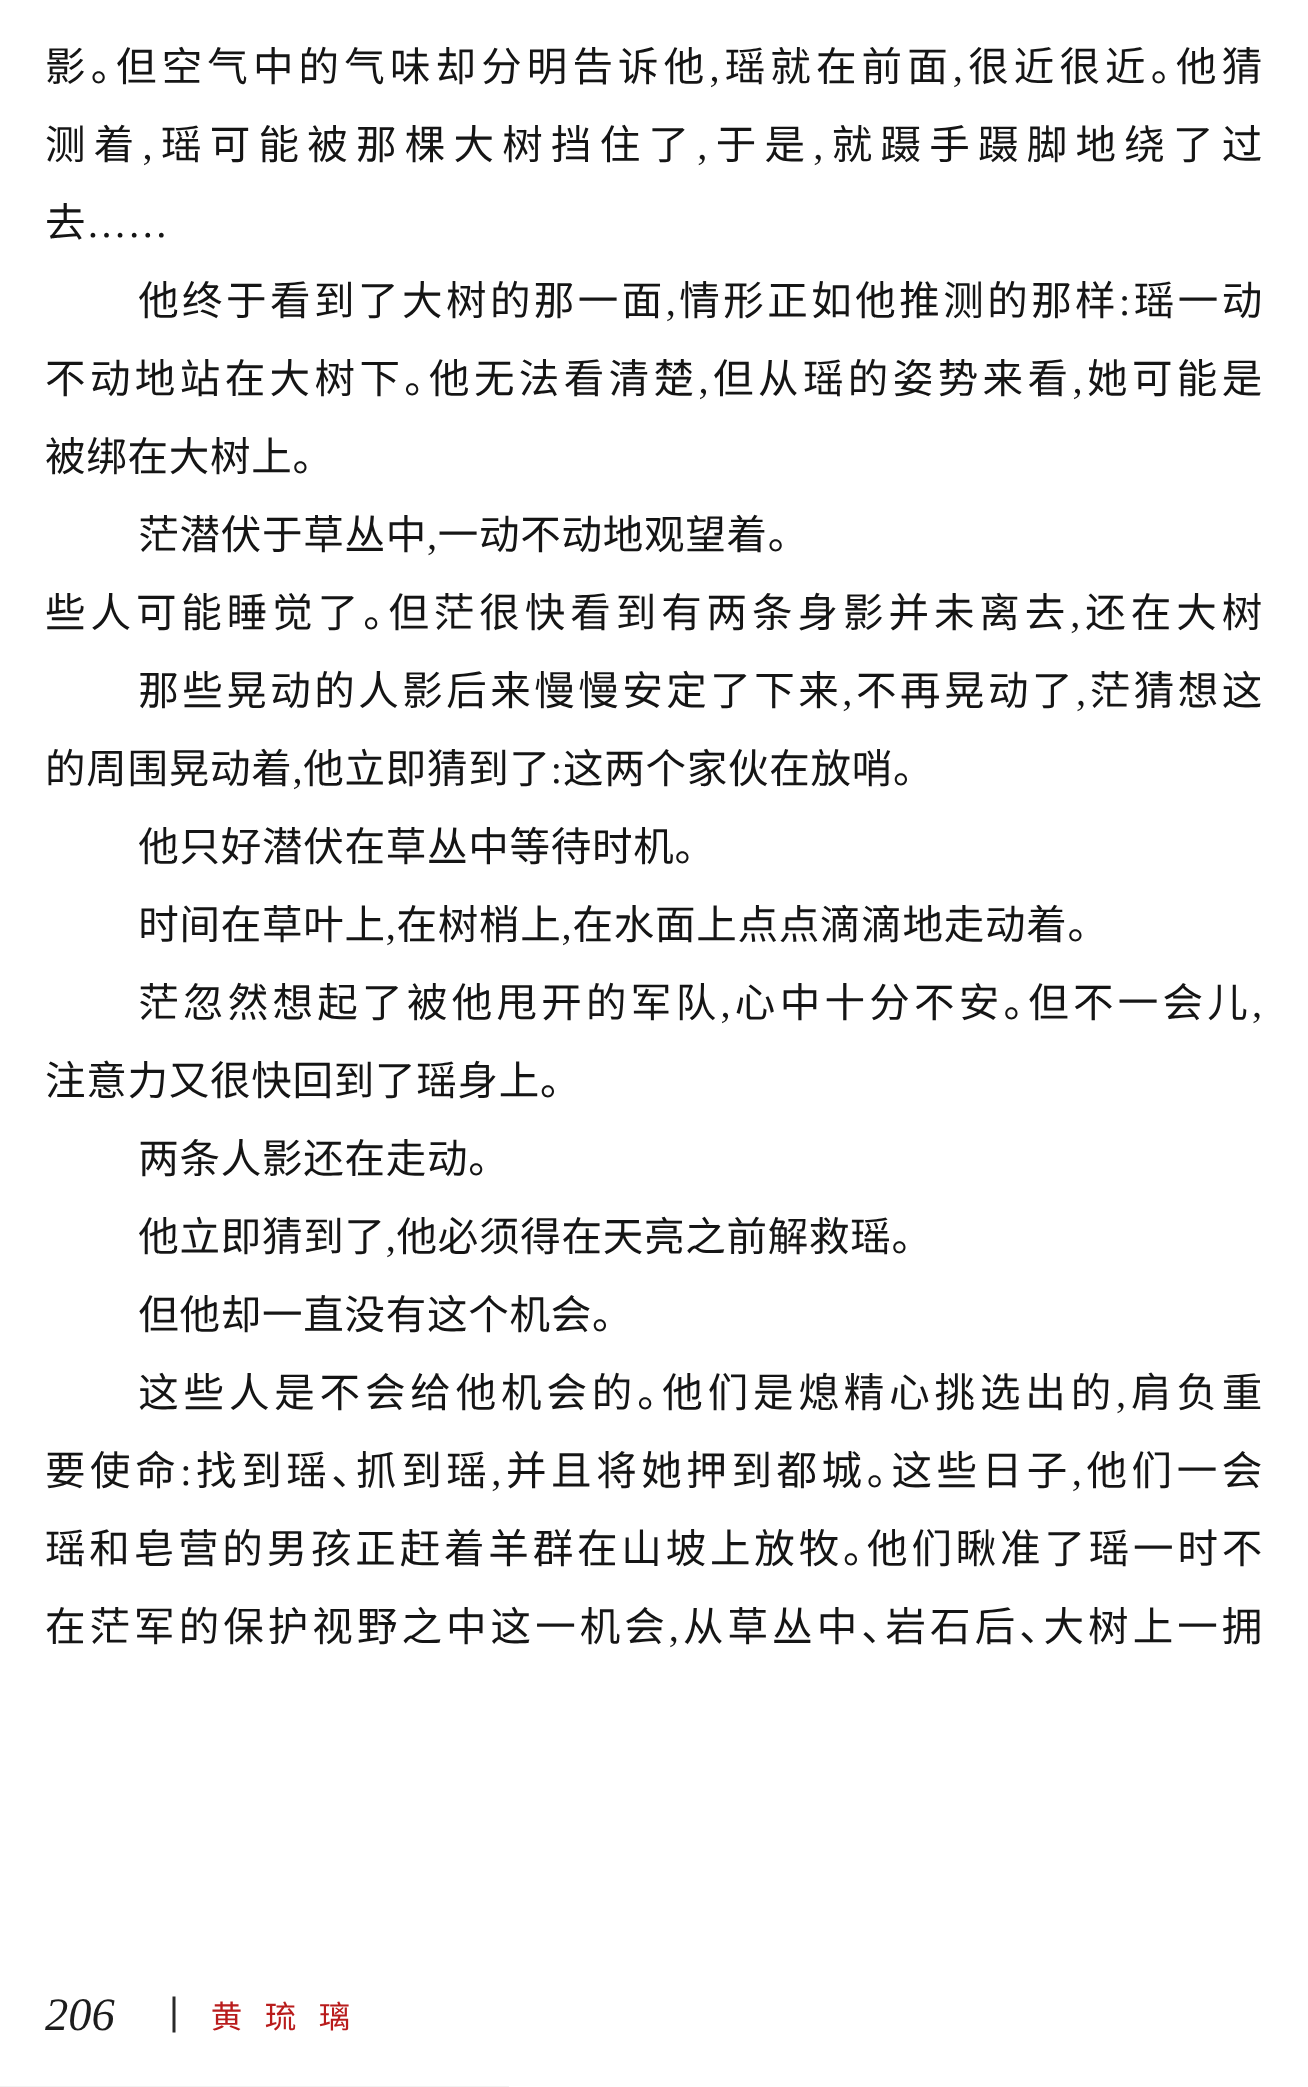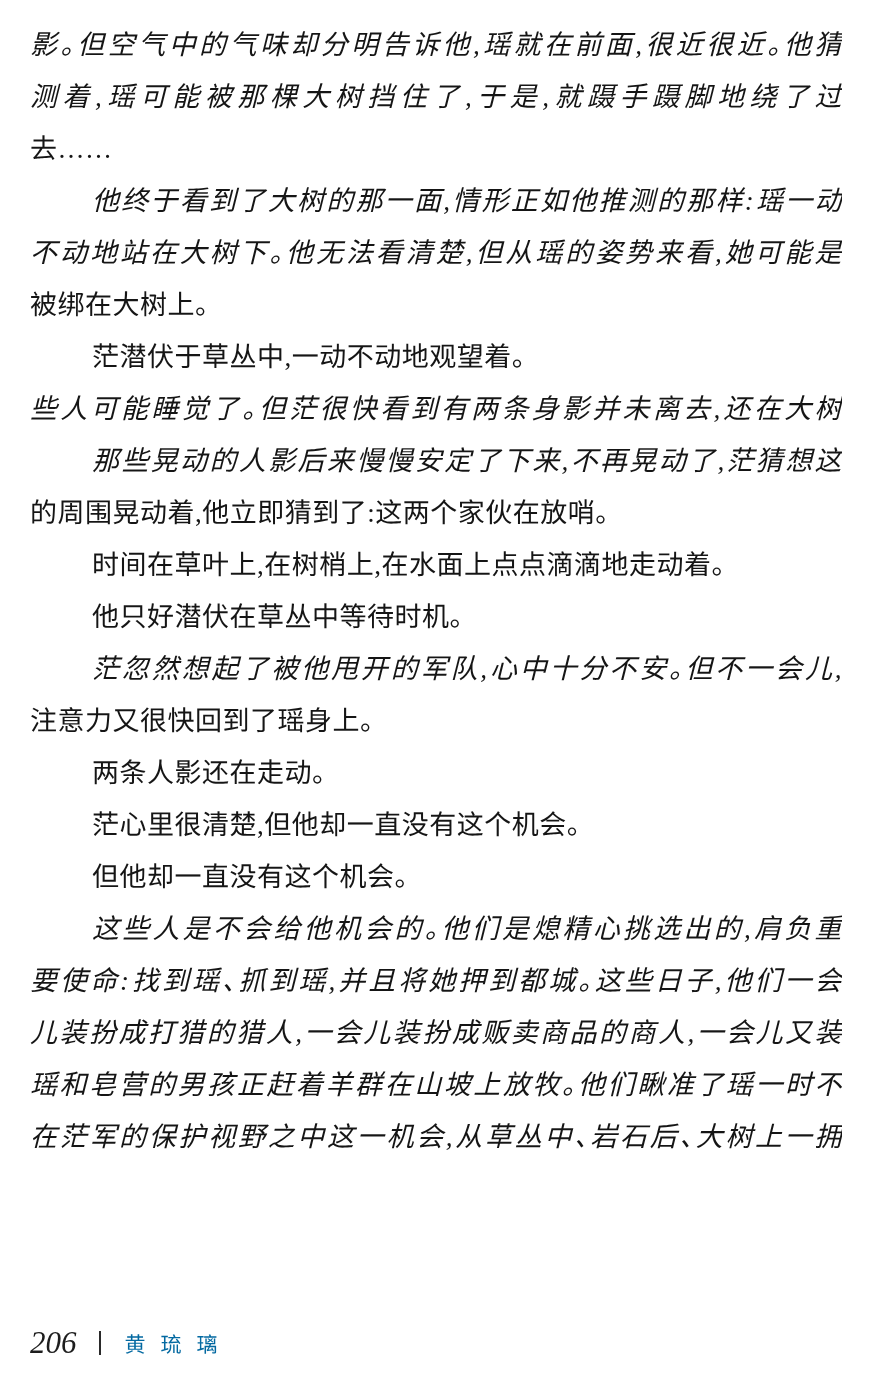"影。但空气中的气味却分明告诉他,瑶就在前面,很近很近。他猜" .ln.j { font-style: italic -> none }
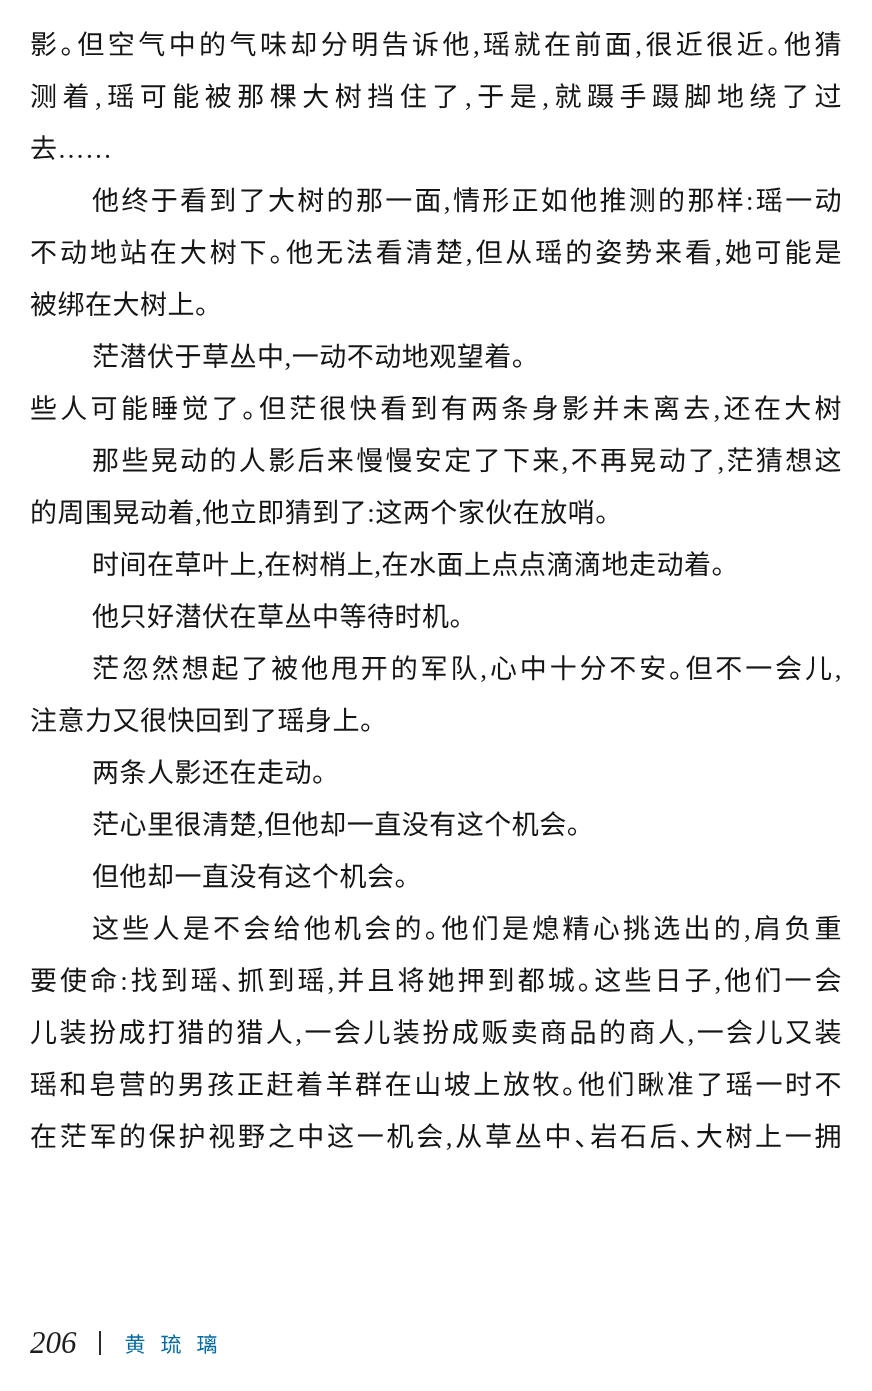"时间在草叶上,在树梢上,在水面上点点滴滴地走动着。" div.ln { order: before "他只好潜伏在草丛中等待时机。" -> after "他只好潜伏在草丛中等待时机。" }
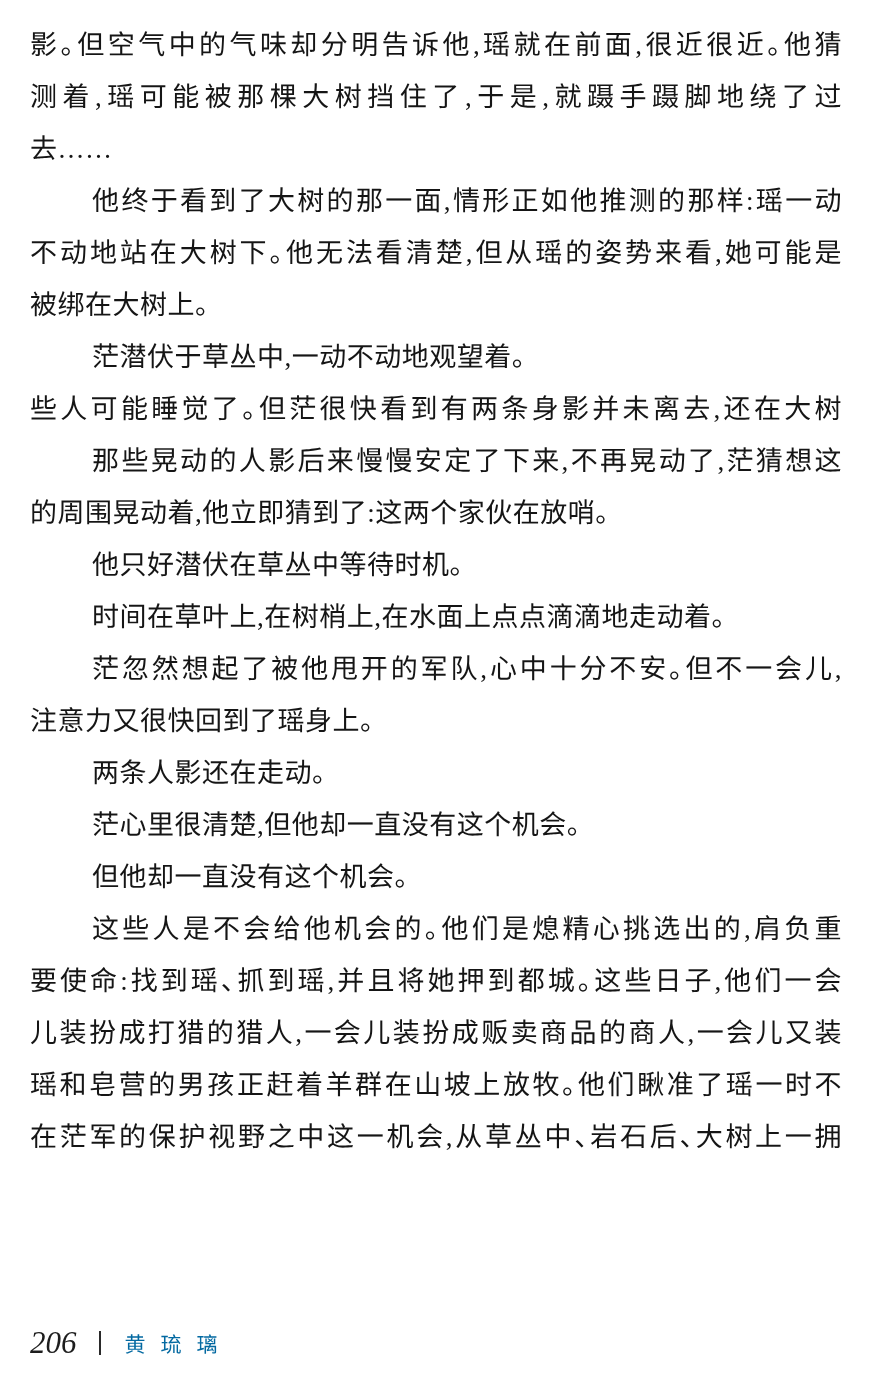"茫心里很清楚,但他却一直没有这个机会。" div.ln { text: 茫心里很清楚,但他却一直没有这个机会 -> 他立即猜到了,他必须得在天亮之前解救瑶 }
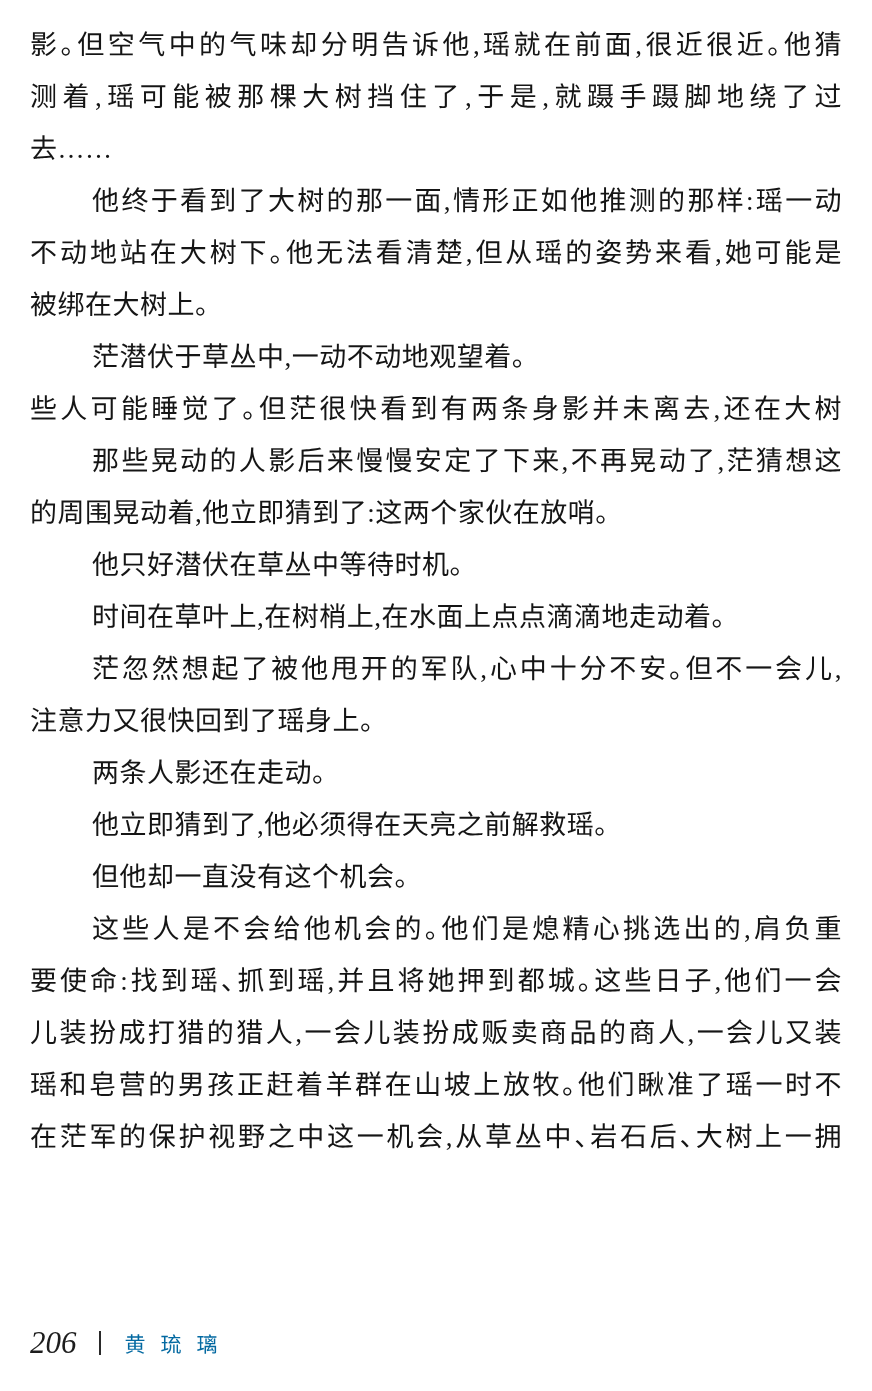"儿装扮成打猎的猎人,一会儿装扮成贩卖商品的商人,一会儿又装" div.ln { html: <div>儿装扮成打猎的猎人,一会儿装扮成贩卖商品的商人,一会儿又装</div> -> none }
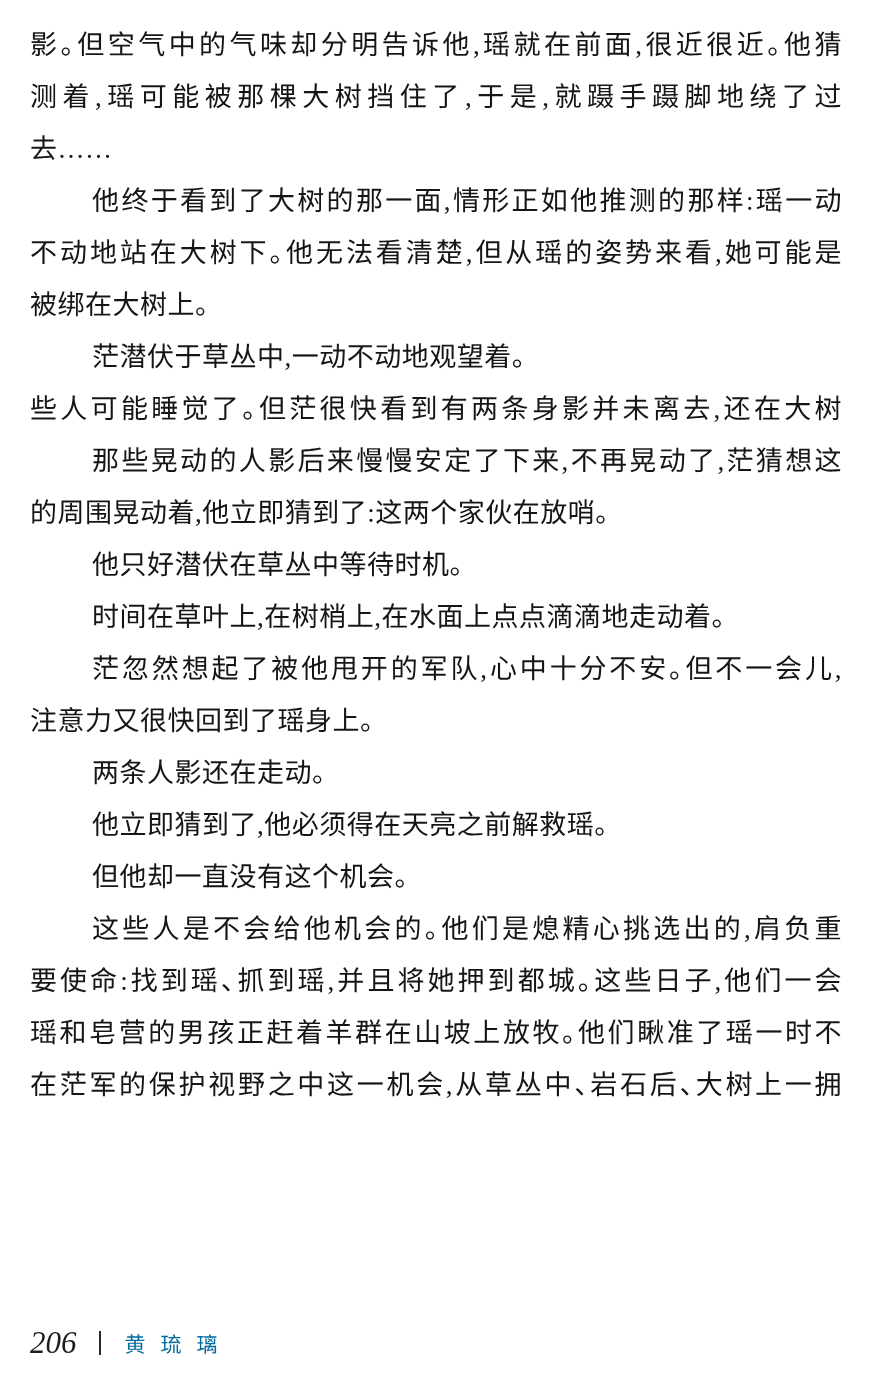"206" .page-number { margin-right: 22px -> 38px }
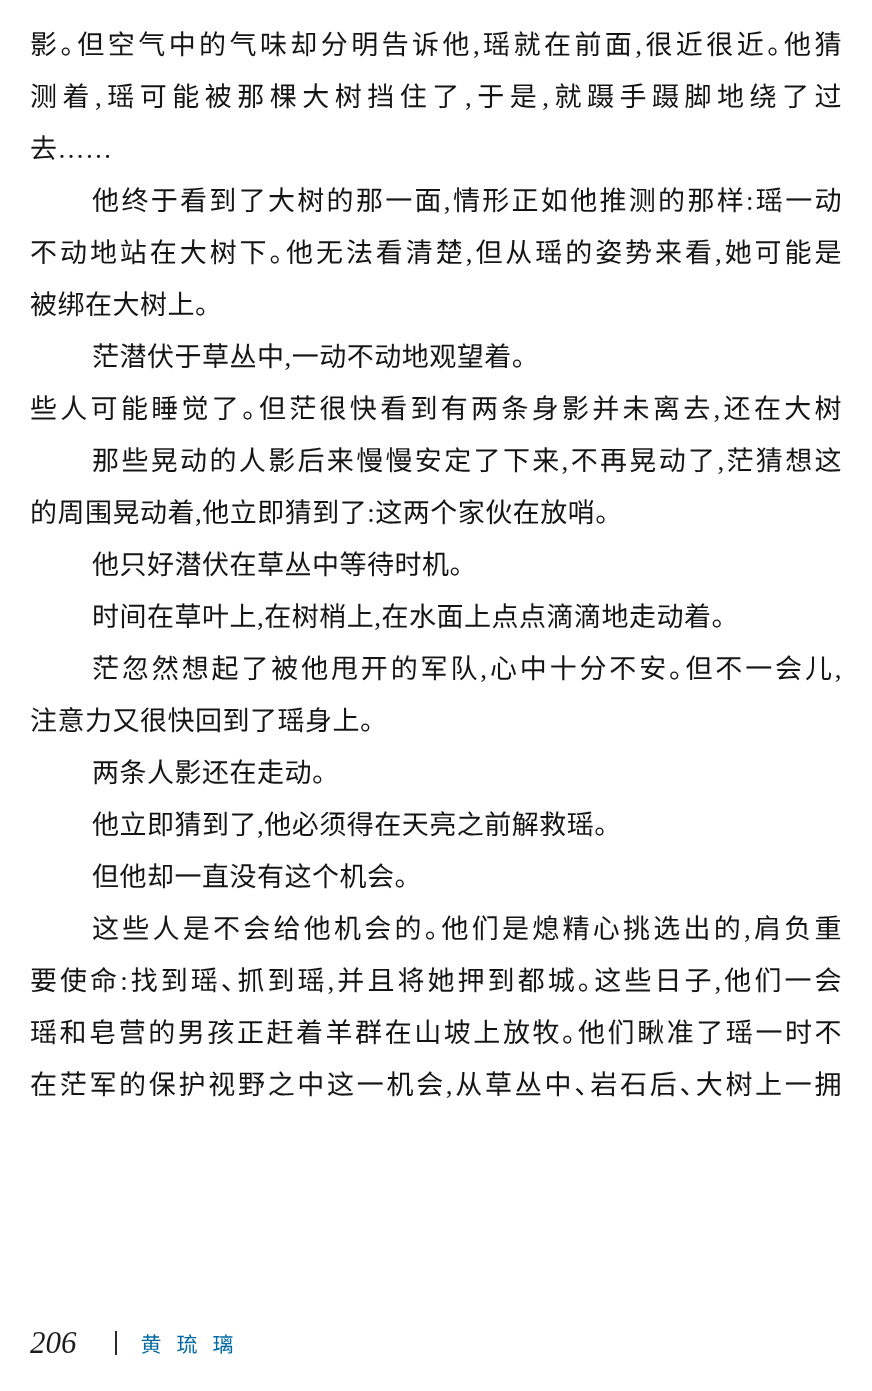"黄琉璃" .book-title { color: #0369a1 -> #b91c1c }
